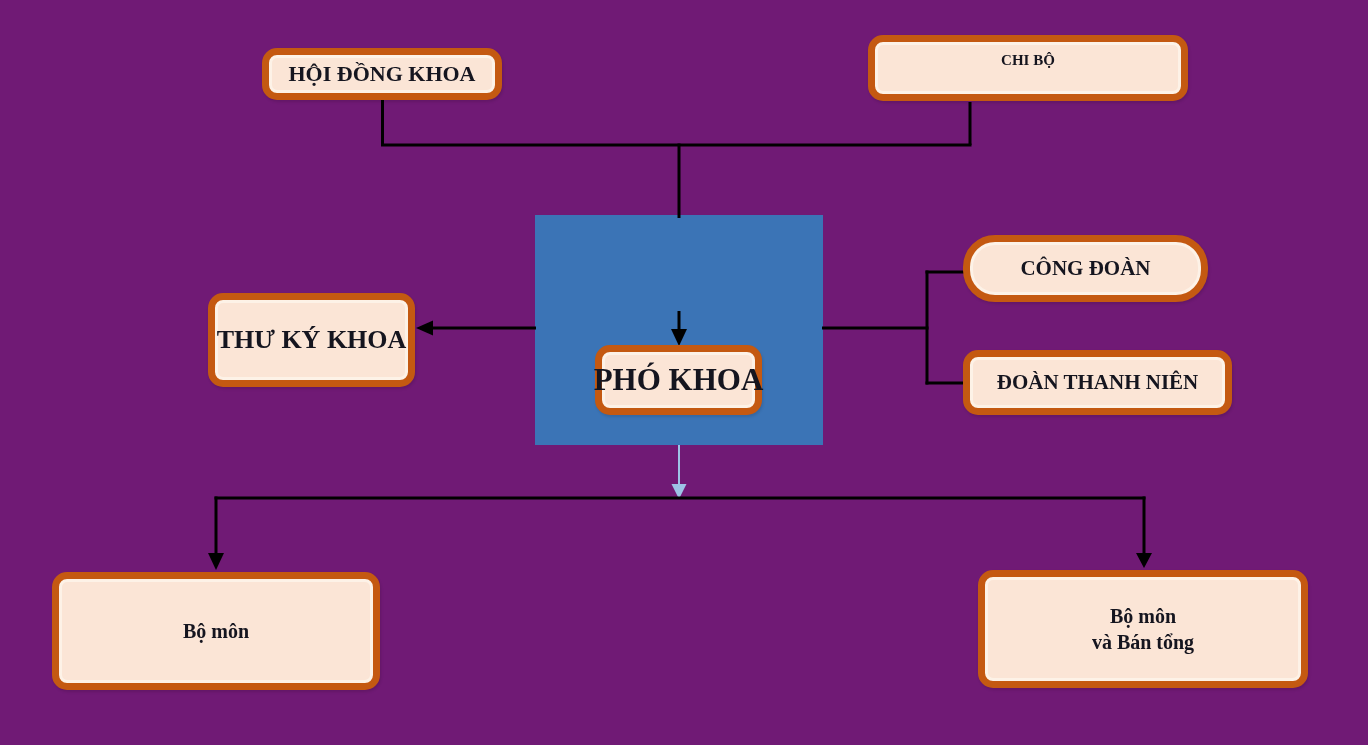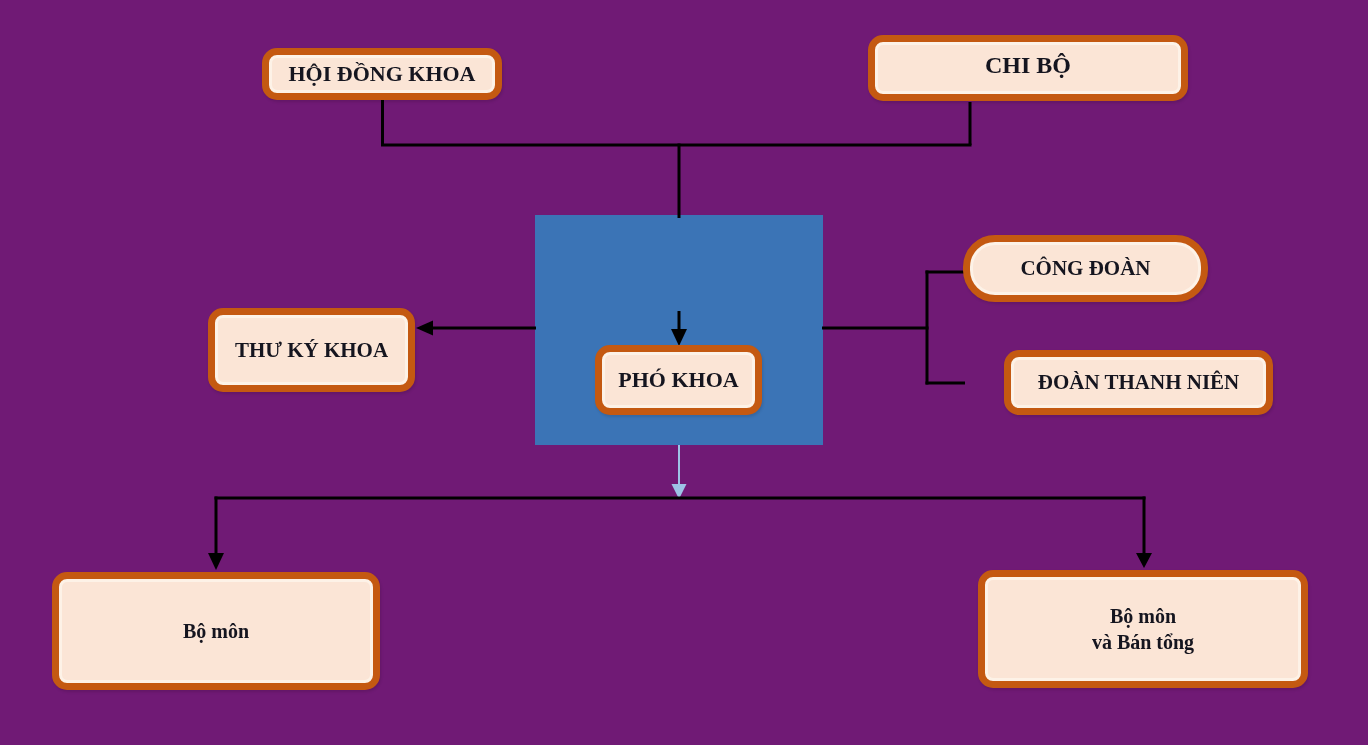"CHI BỘ" .n-chibo { font-size: 24px -> 15px }
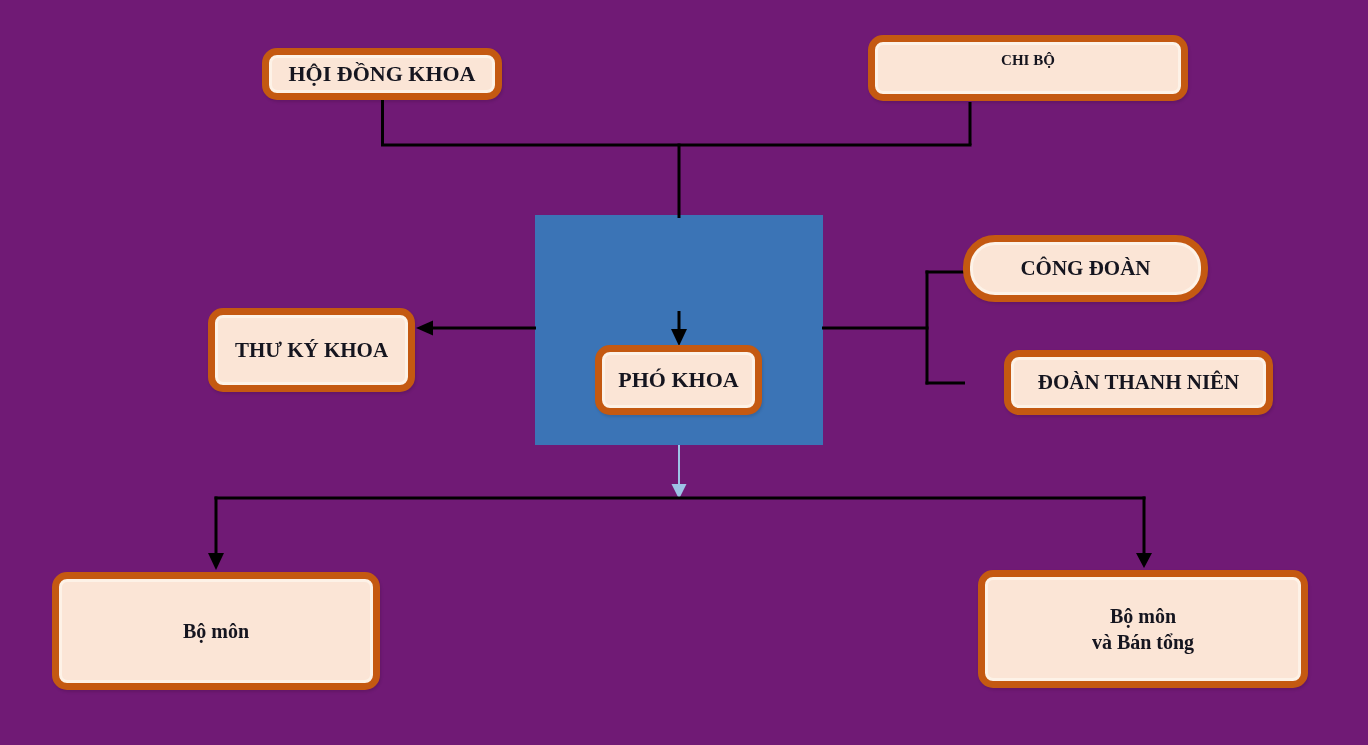"THƯ KÝ KHOA" .n-tkk { font-size: 21px -> 26px; height: 84px -> 94px; top: 308px -> 293px }
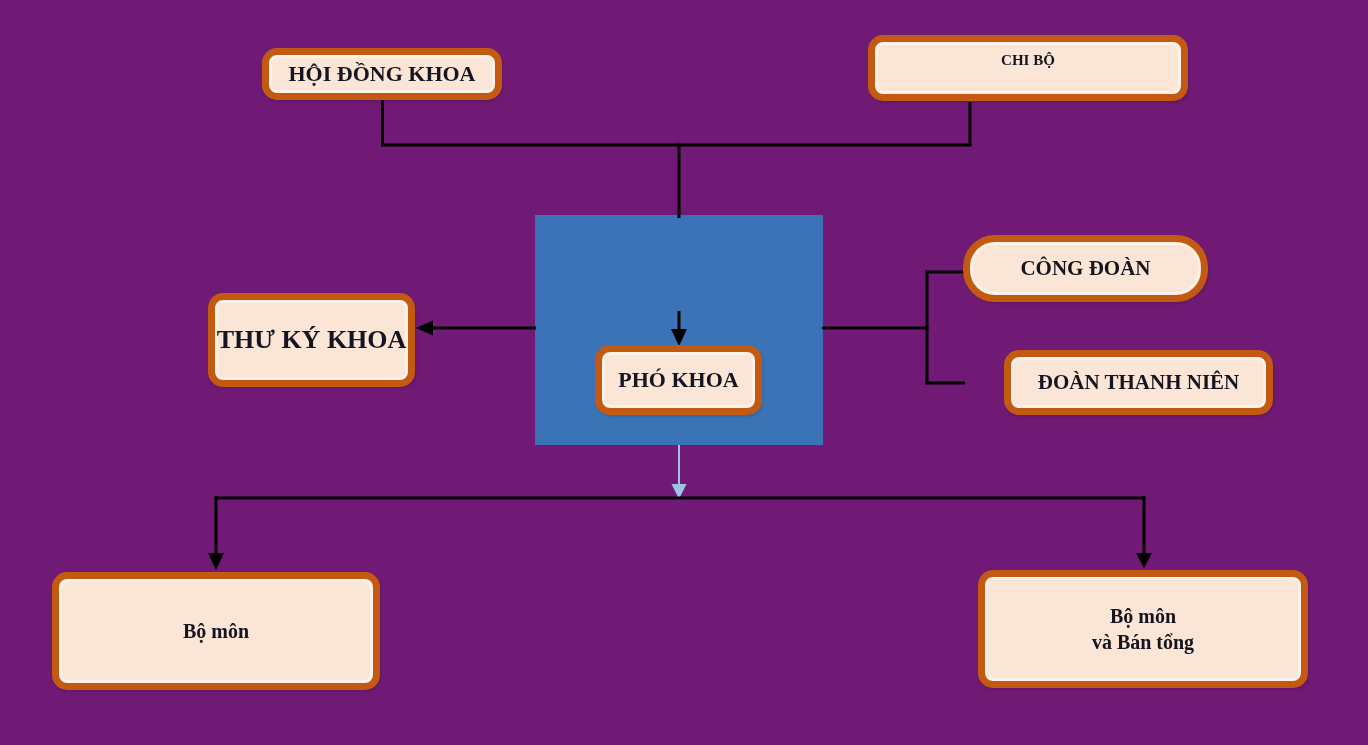"PHÓ KHOA" .n-pho { font-size: 22px -> 31px }
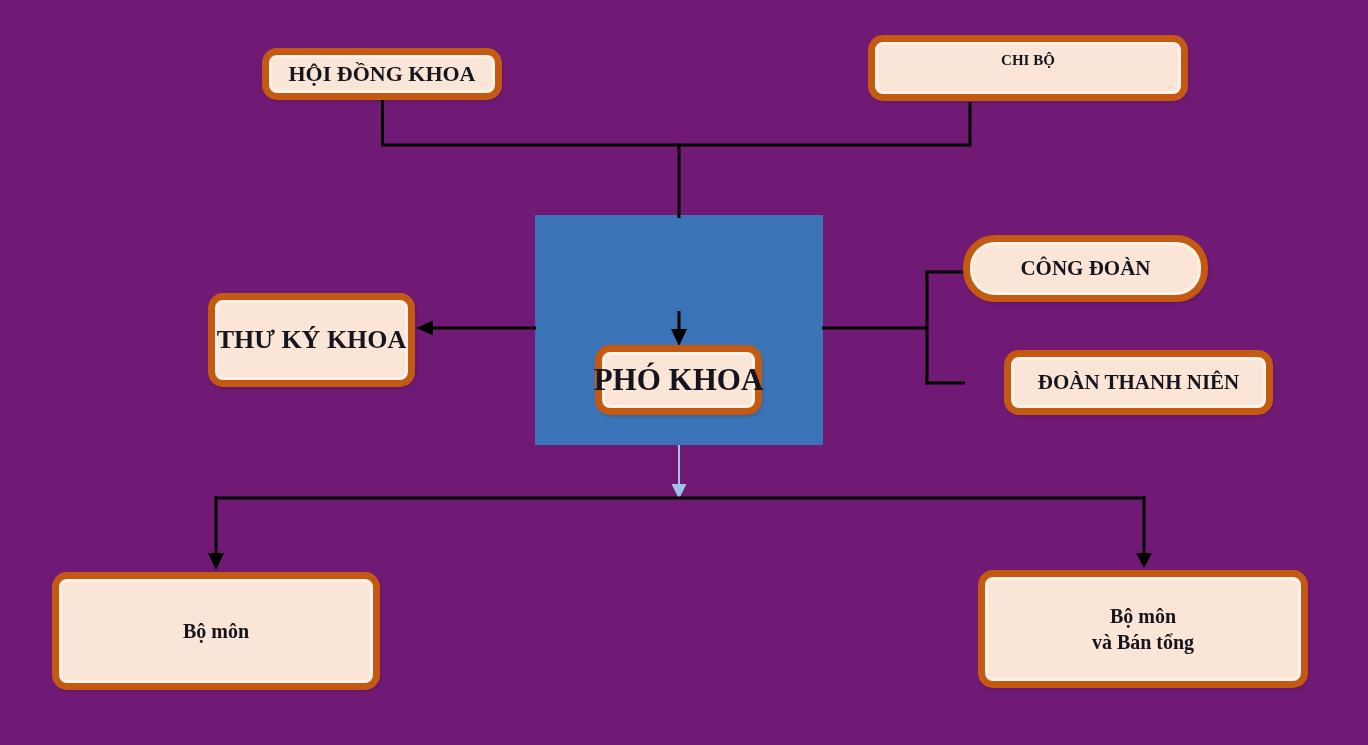"ĐOÀN THANH NIÊN" .n-doantn { margin-left: 41px -> none }
